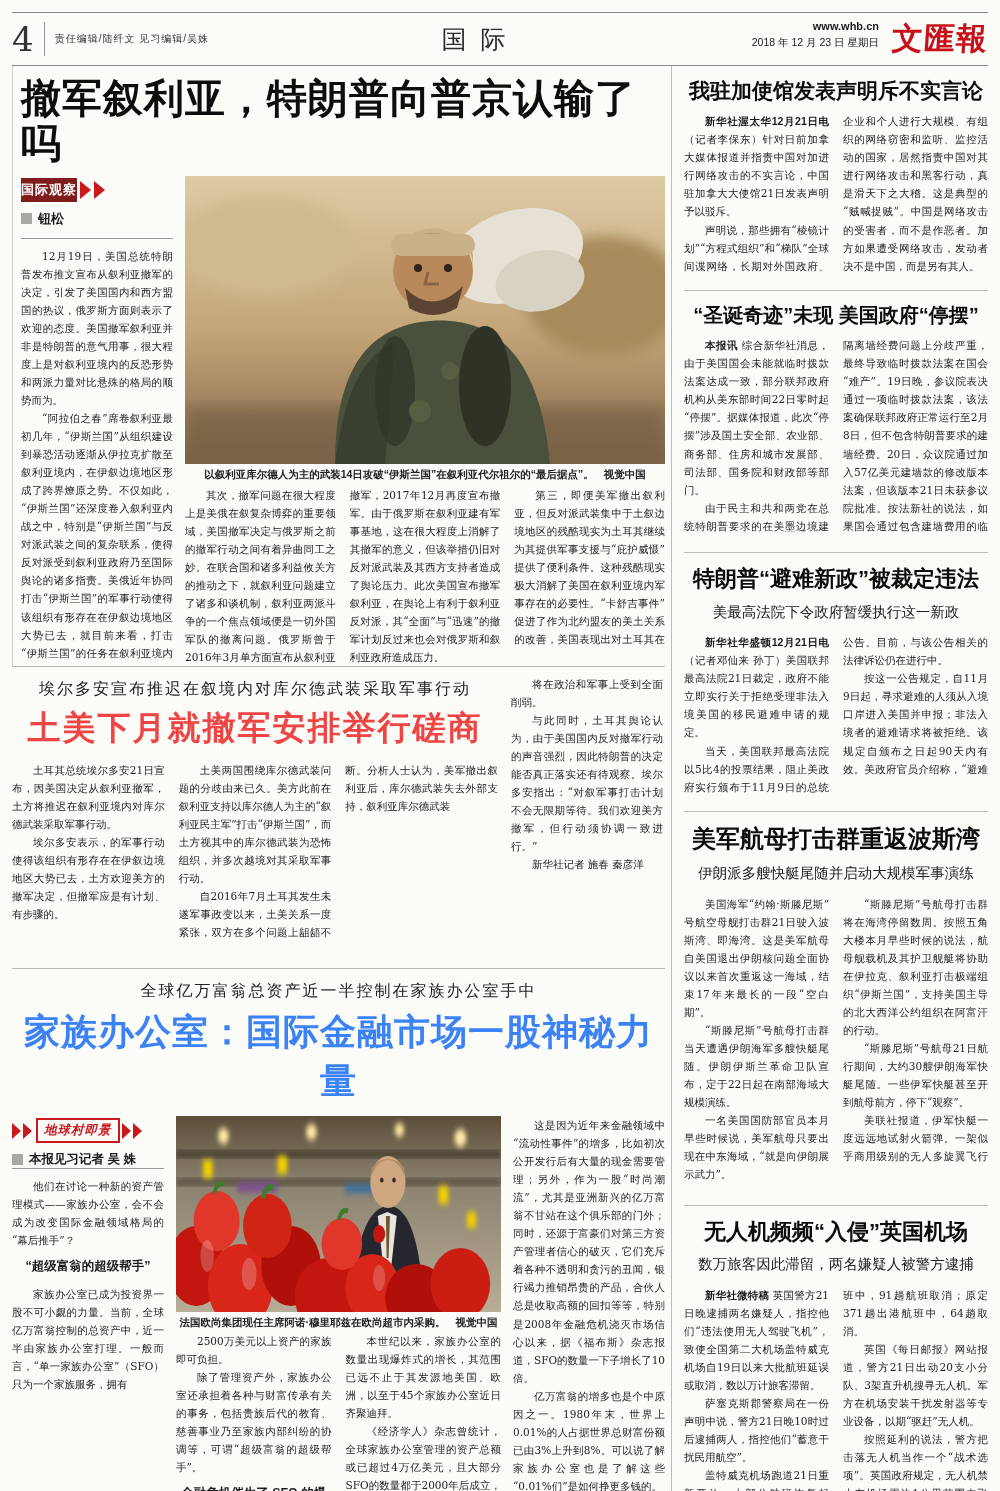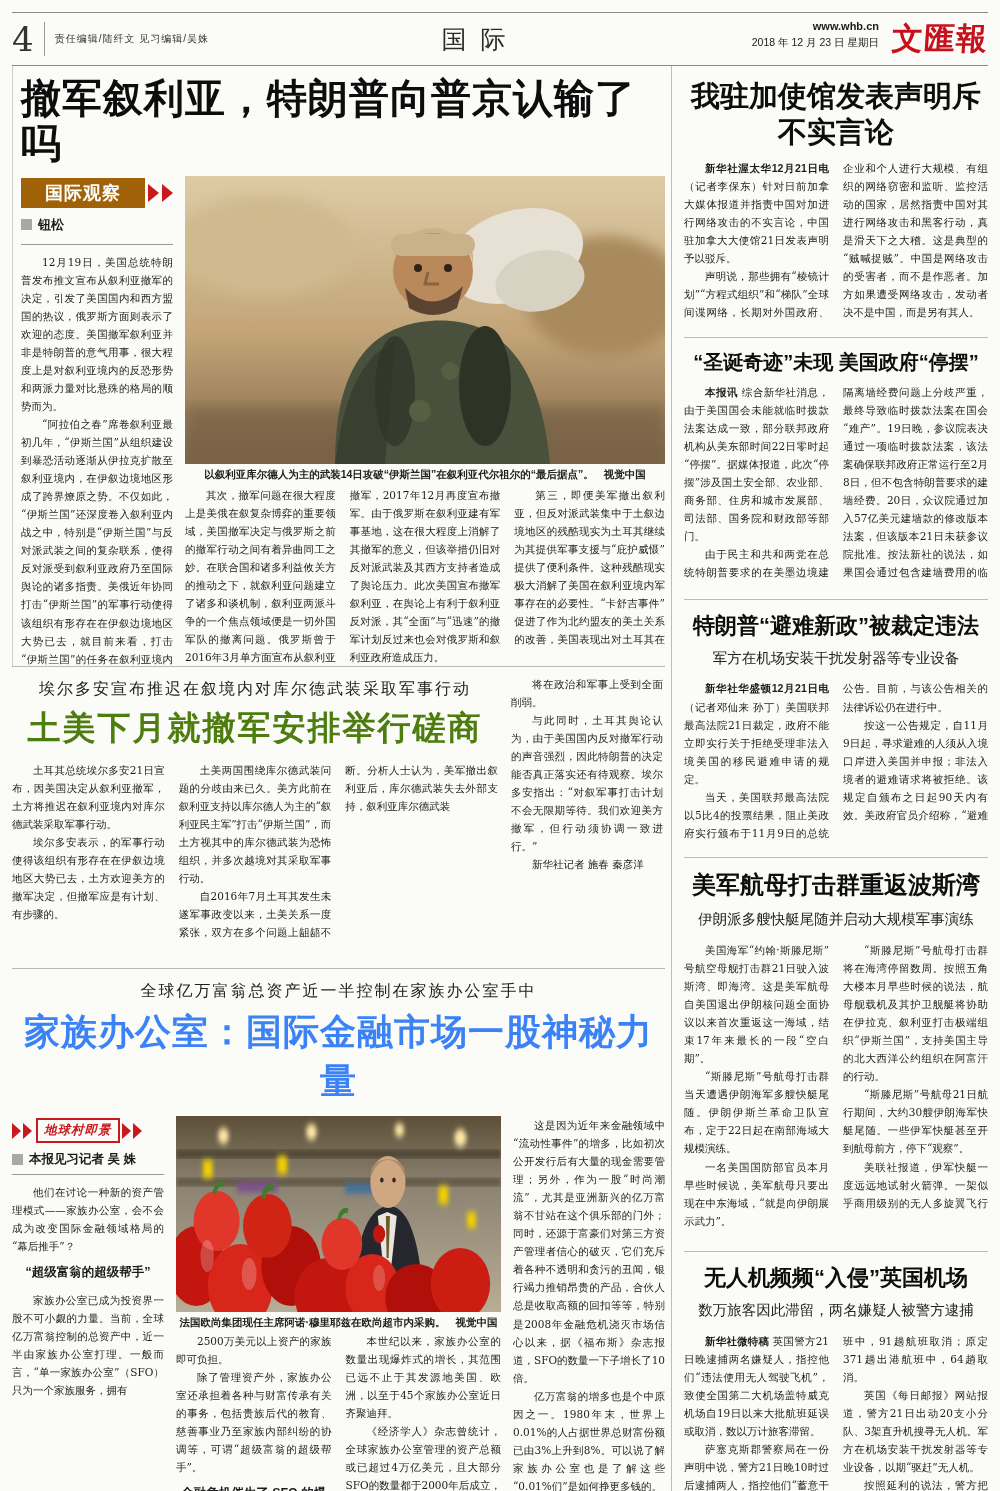"我驻加使馆发表声明斥不实言论" .r1 h3 { font-size: 29px -> 21px }
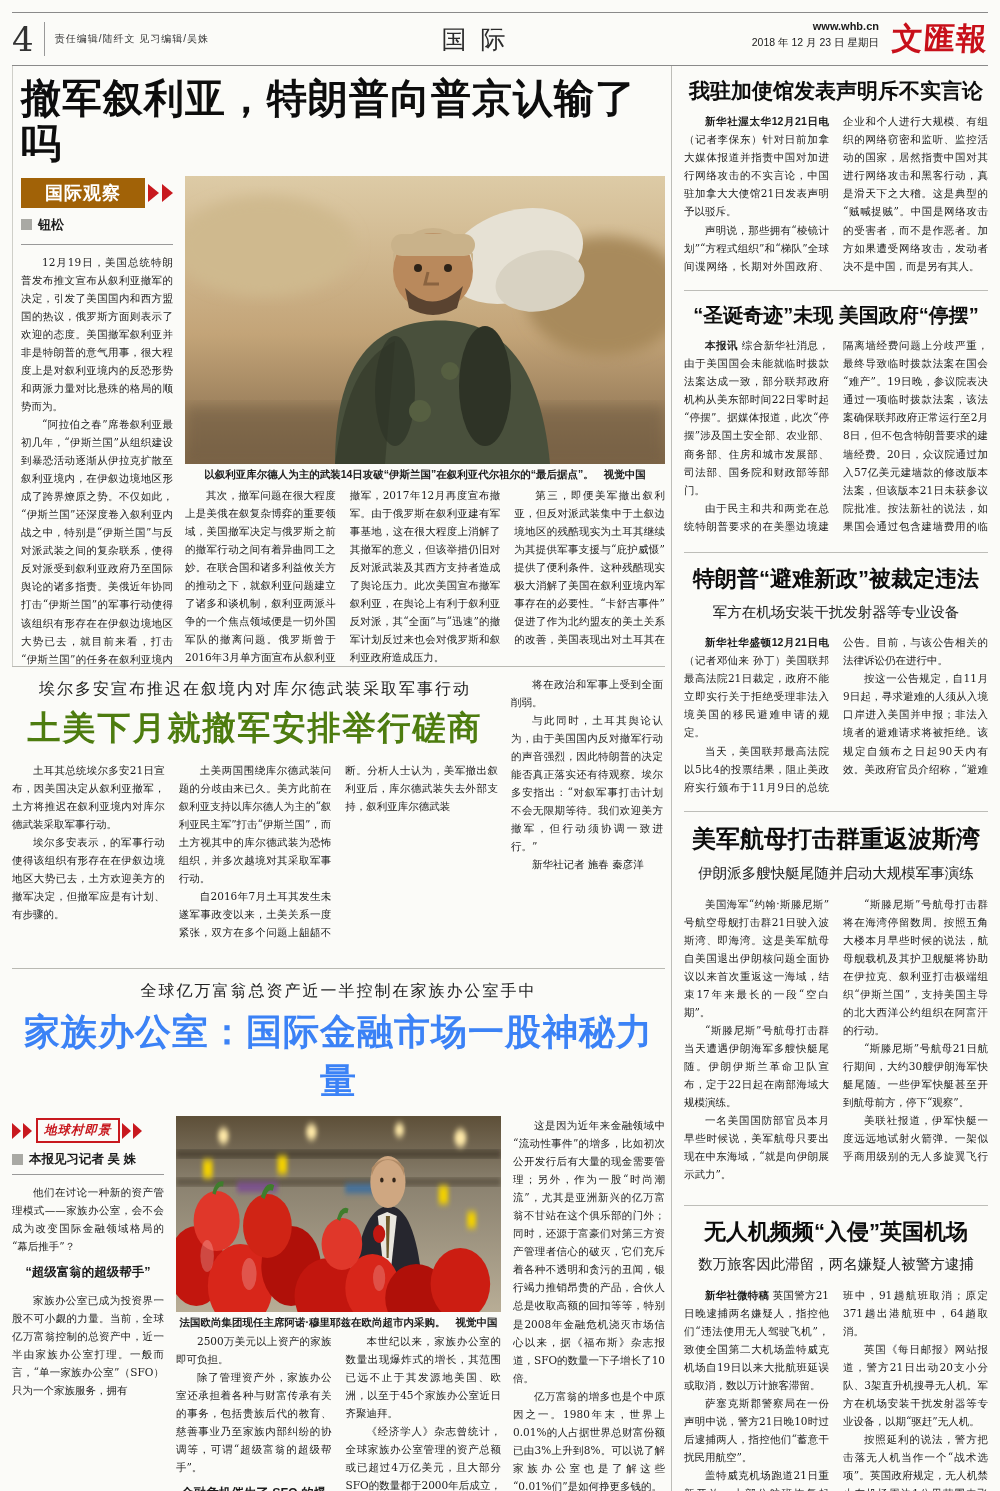"国际观察" .tag-box { background: #a16207 -> #7f1d1d; font-size: 18px -> 13px; padding: 3px 24px -> 3px 0 }
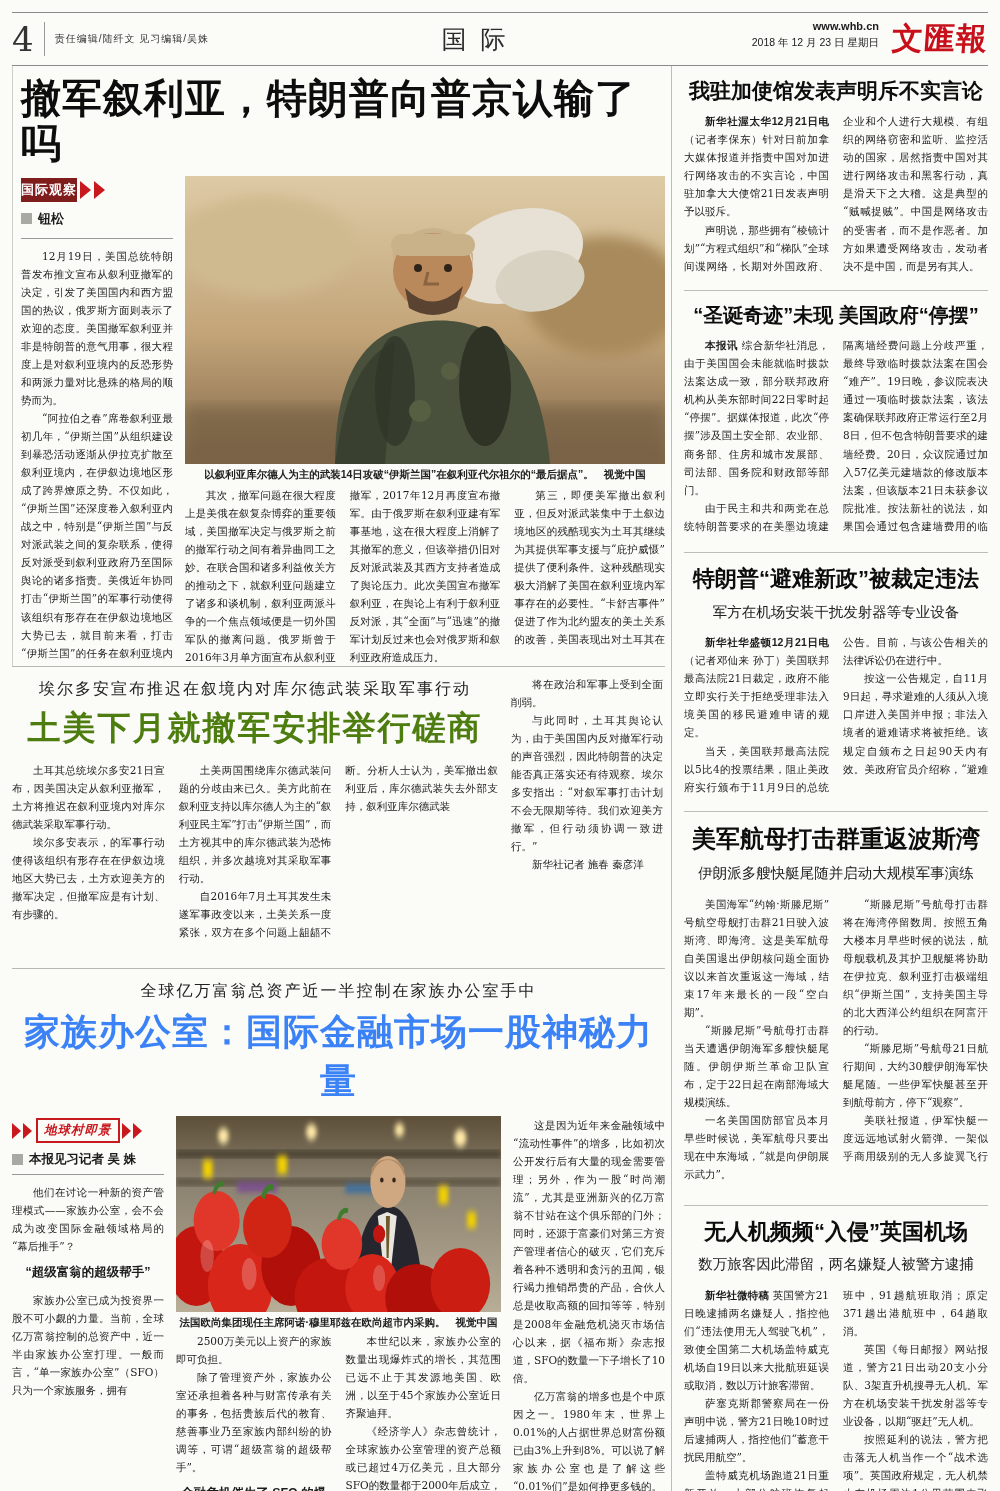"军方在机场安装干扰发射器等专业设备" p.r-sub { text: 军方在机场安装干扰发射器等专业设备 -> 美最高法院下令政府暂缓执行这一新政 }
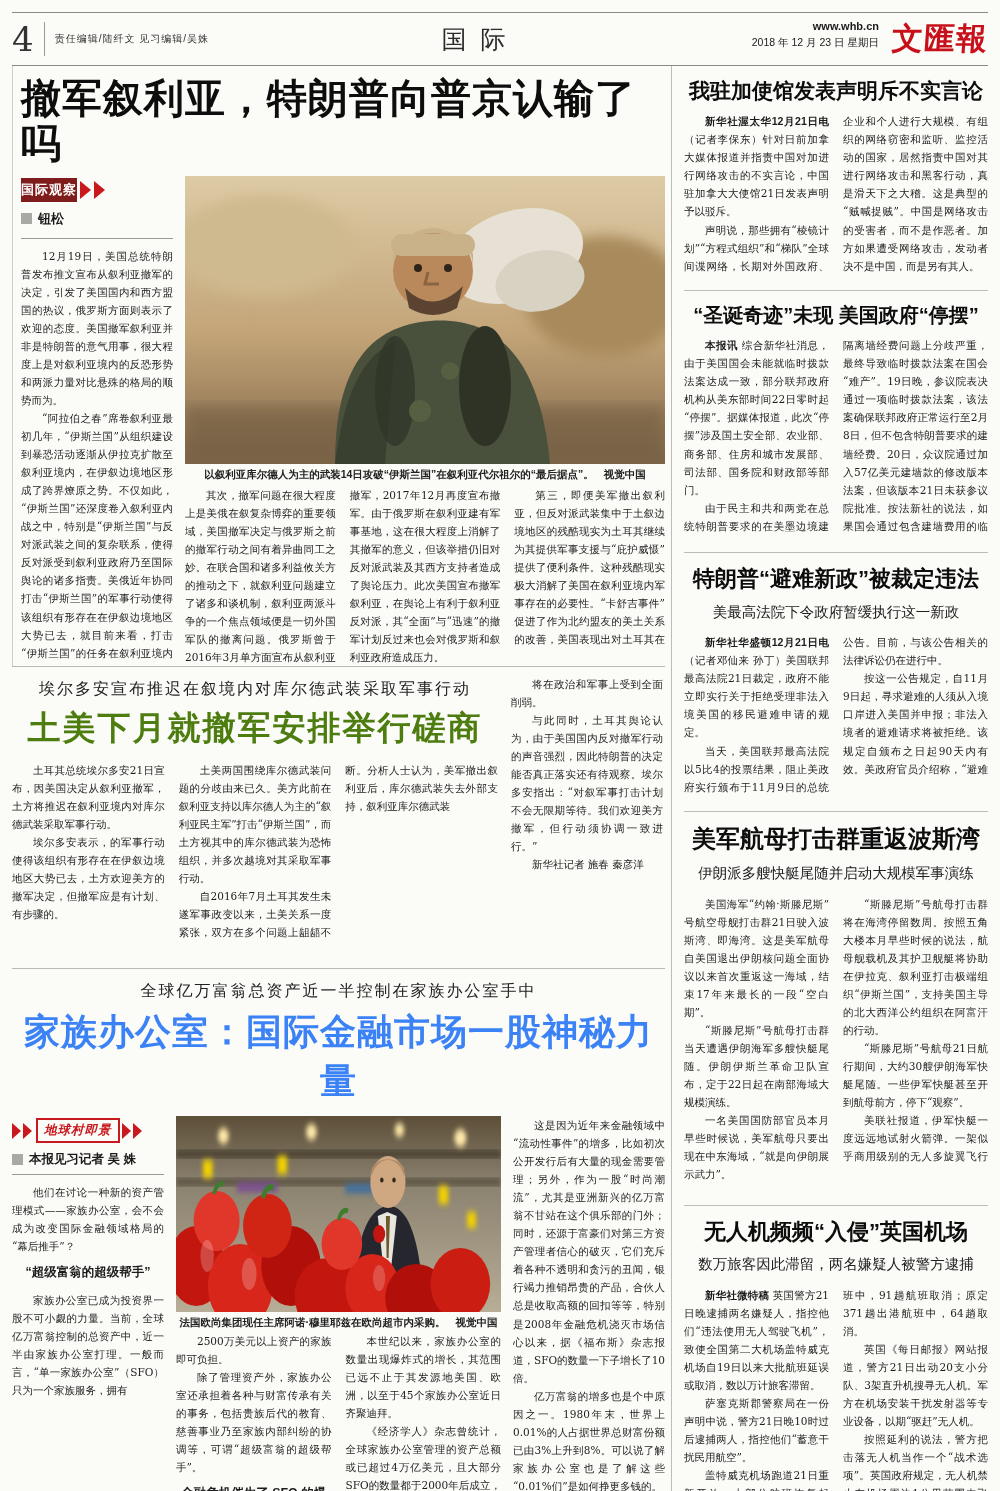"土美下月就撤军安排举行磋商" .article-b h2 { color: #4d7c0f -> #ef4444 }
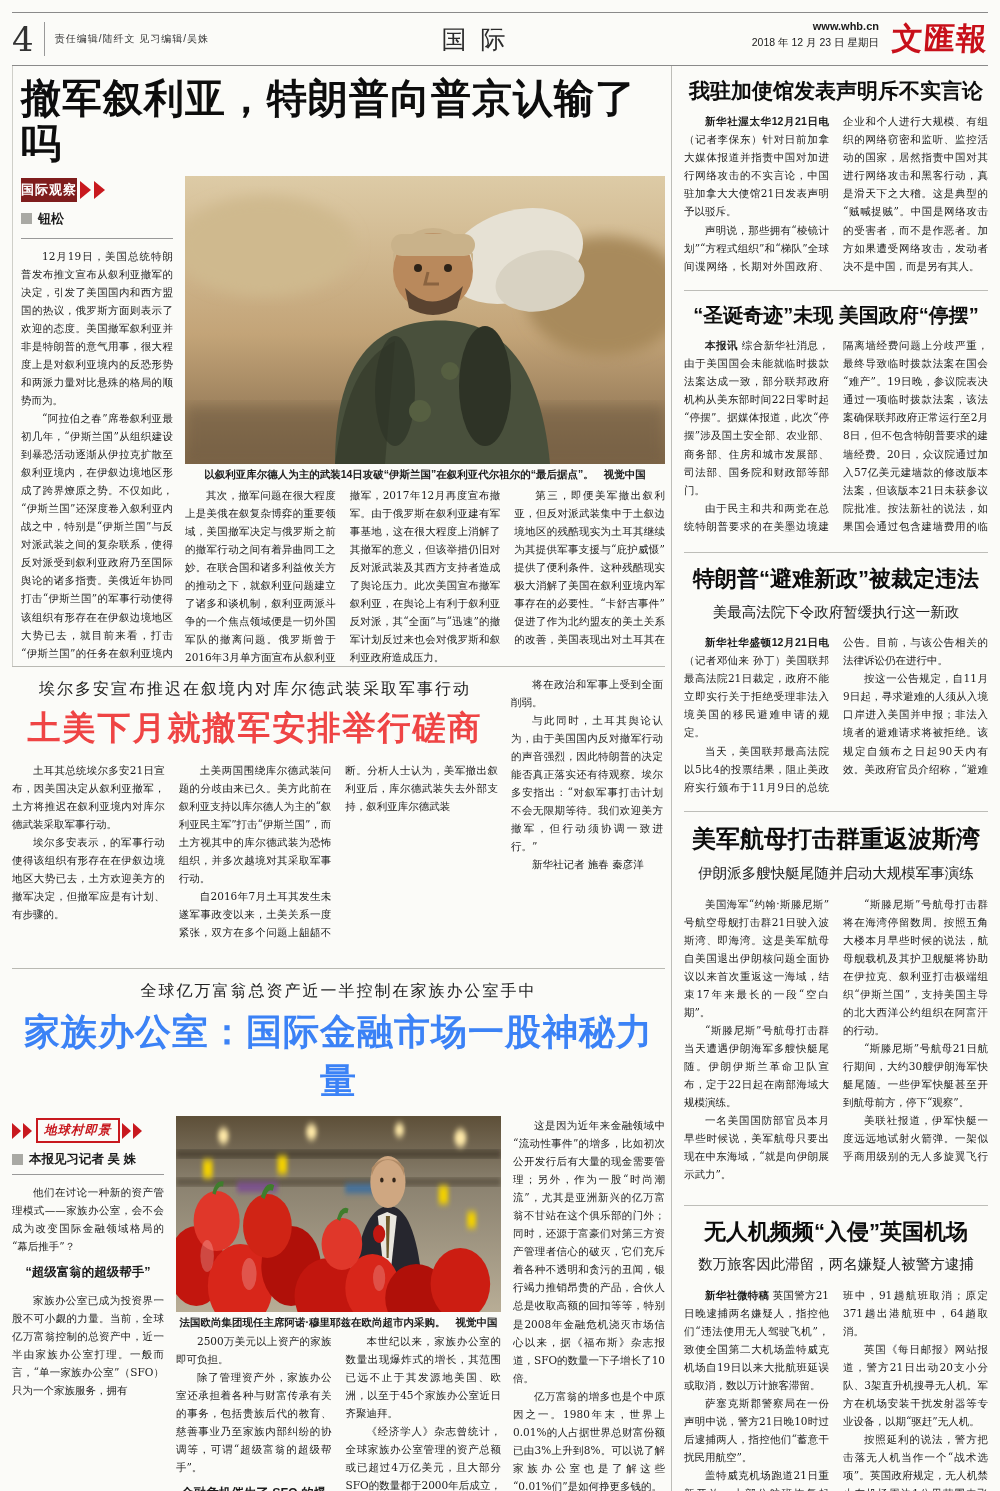"本报见习记者 吴 姝" .byline2 { padding-bottom: 6px -> none }
